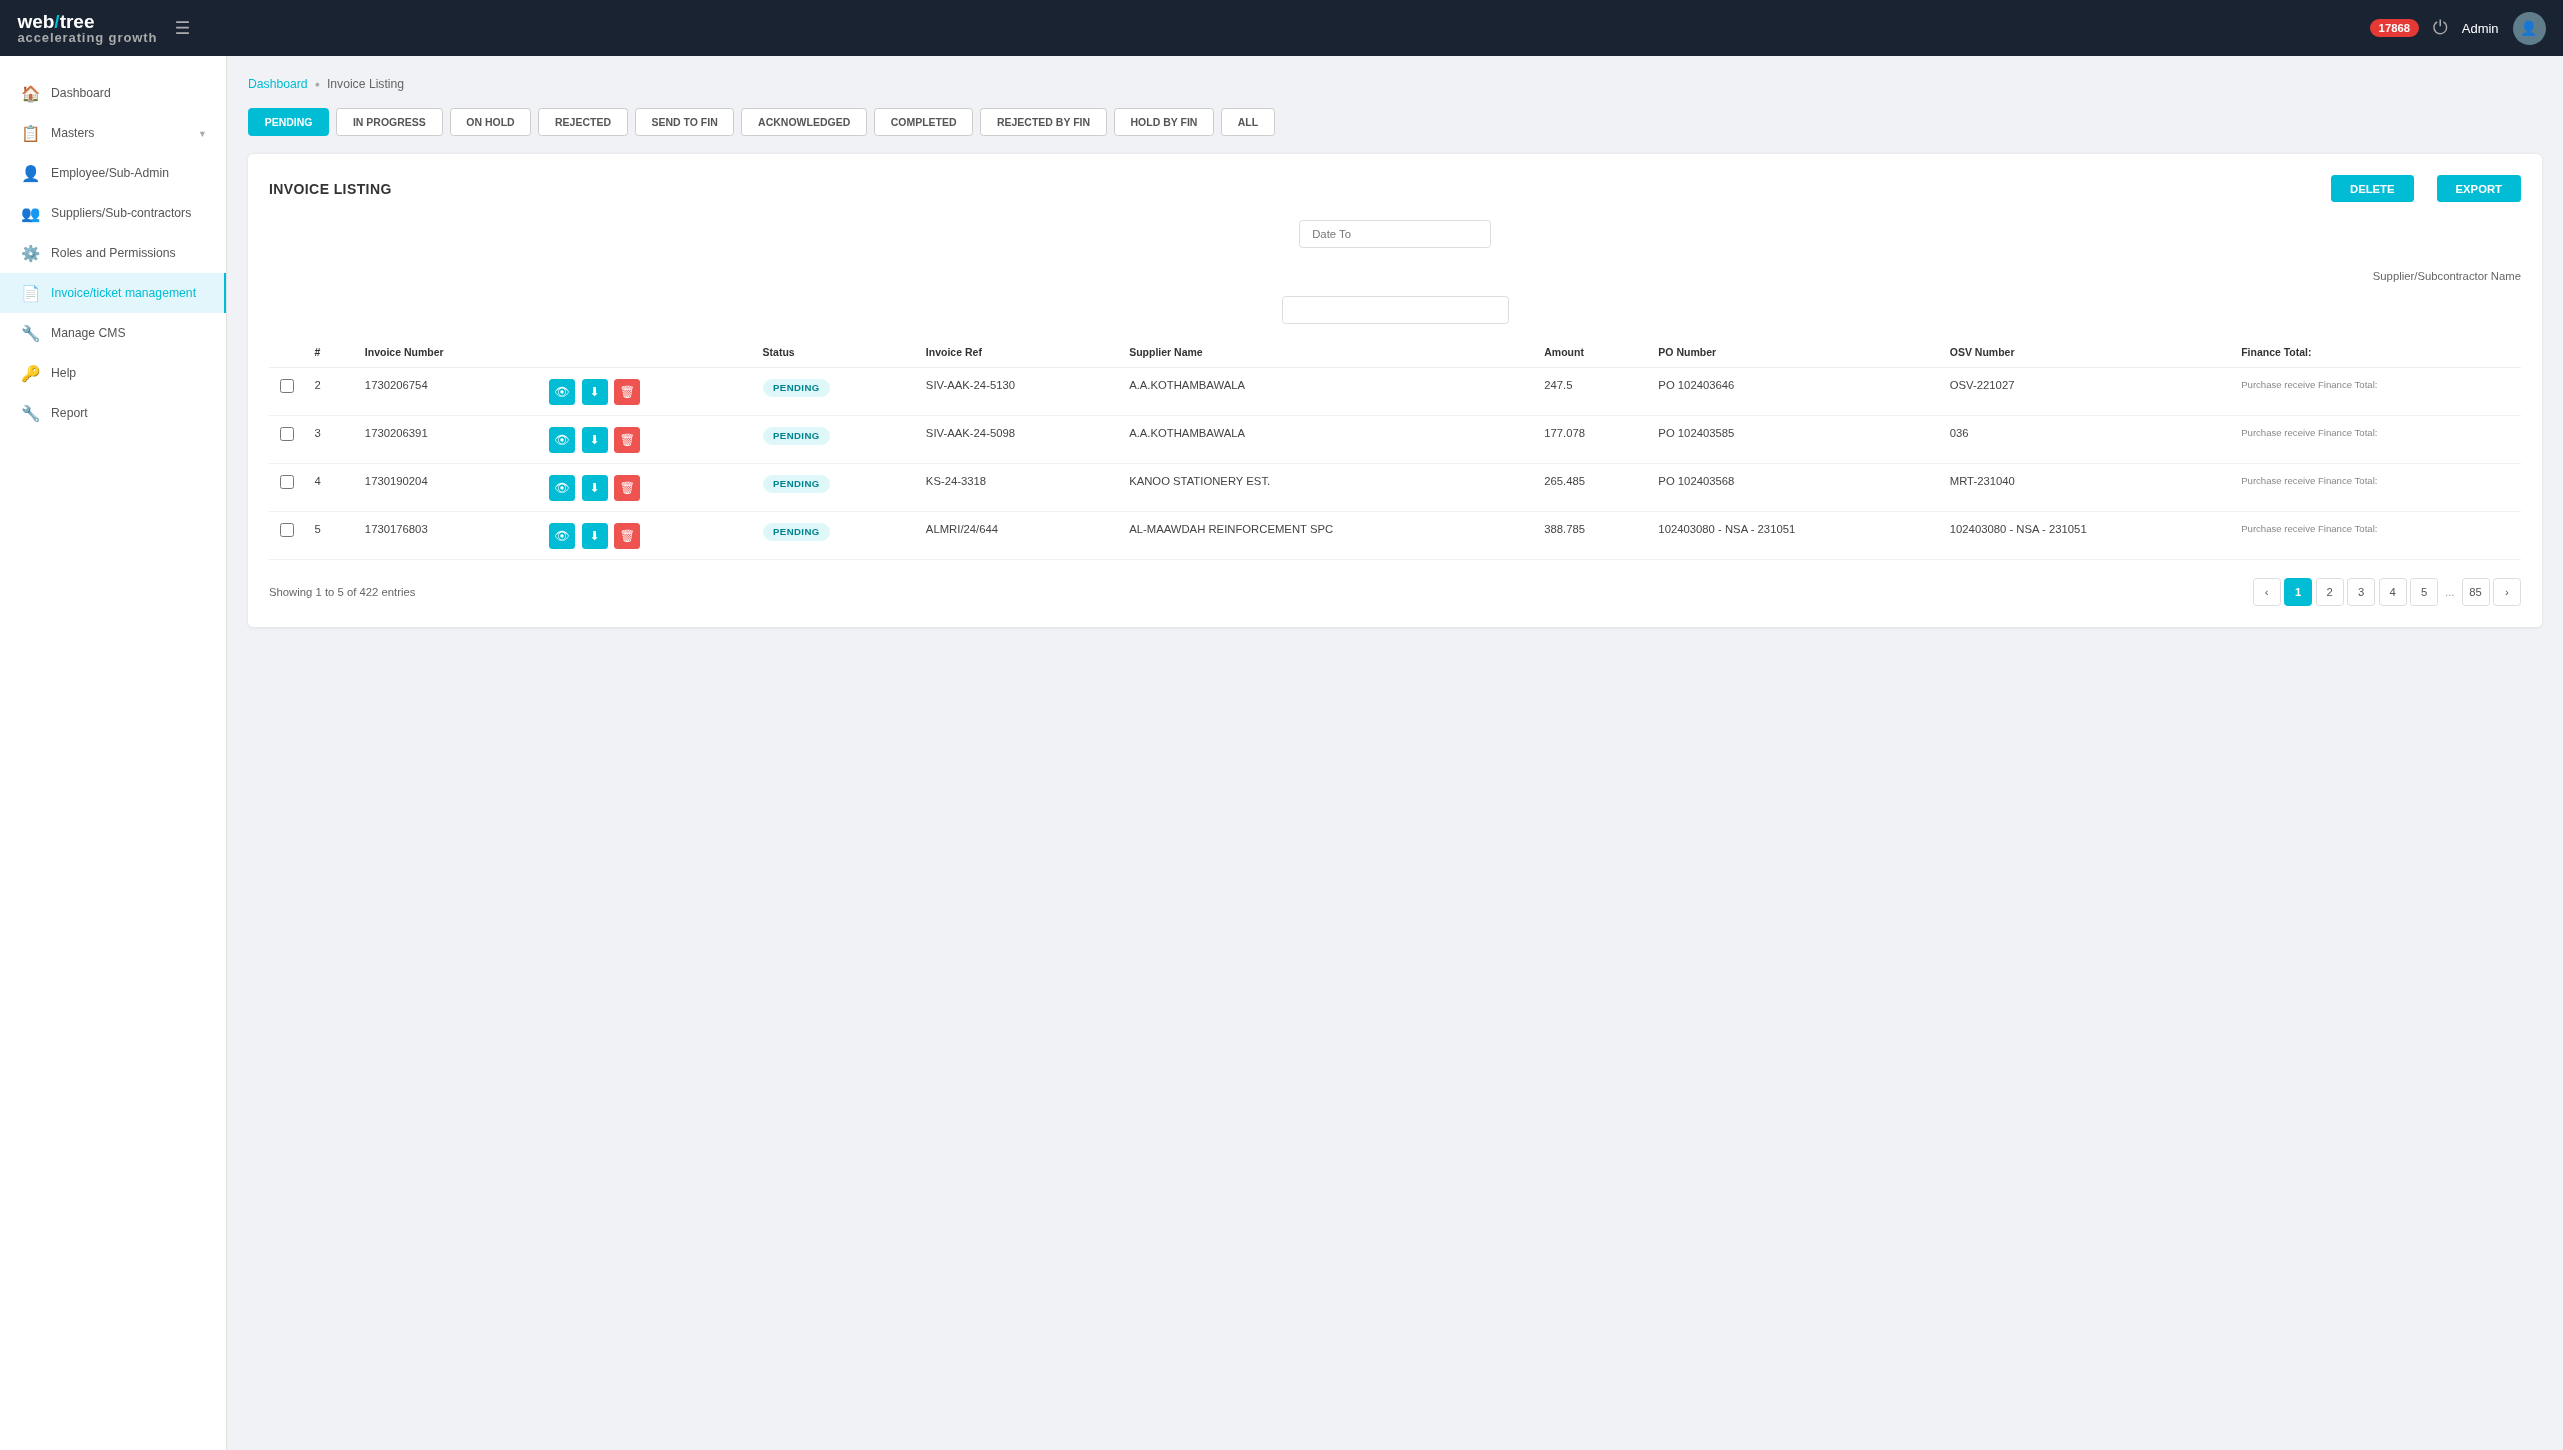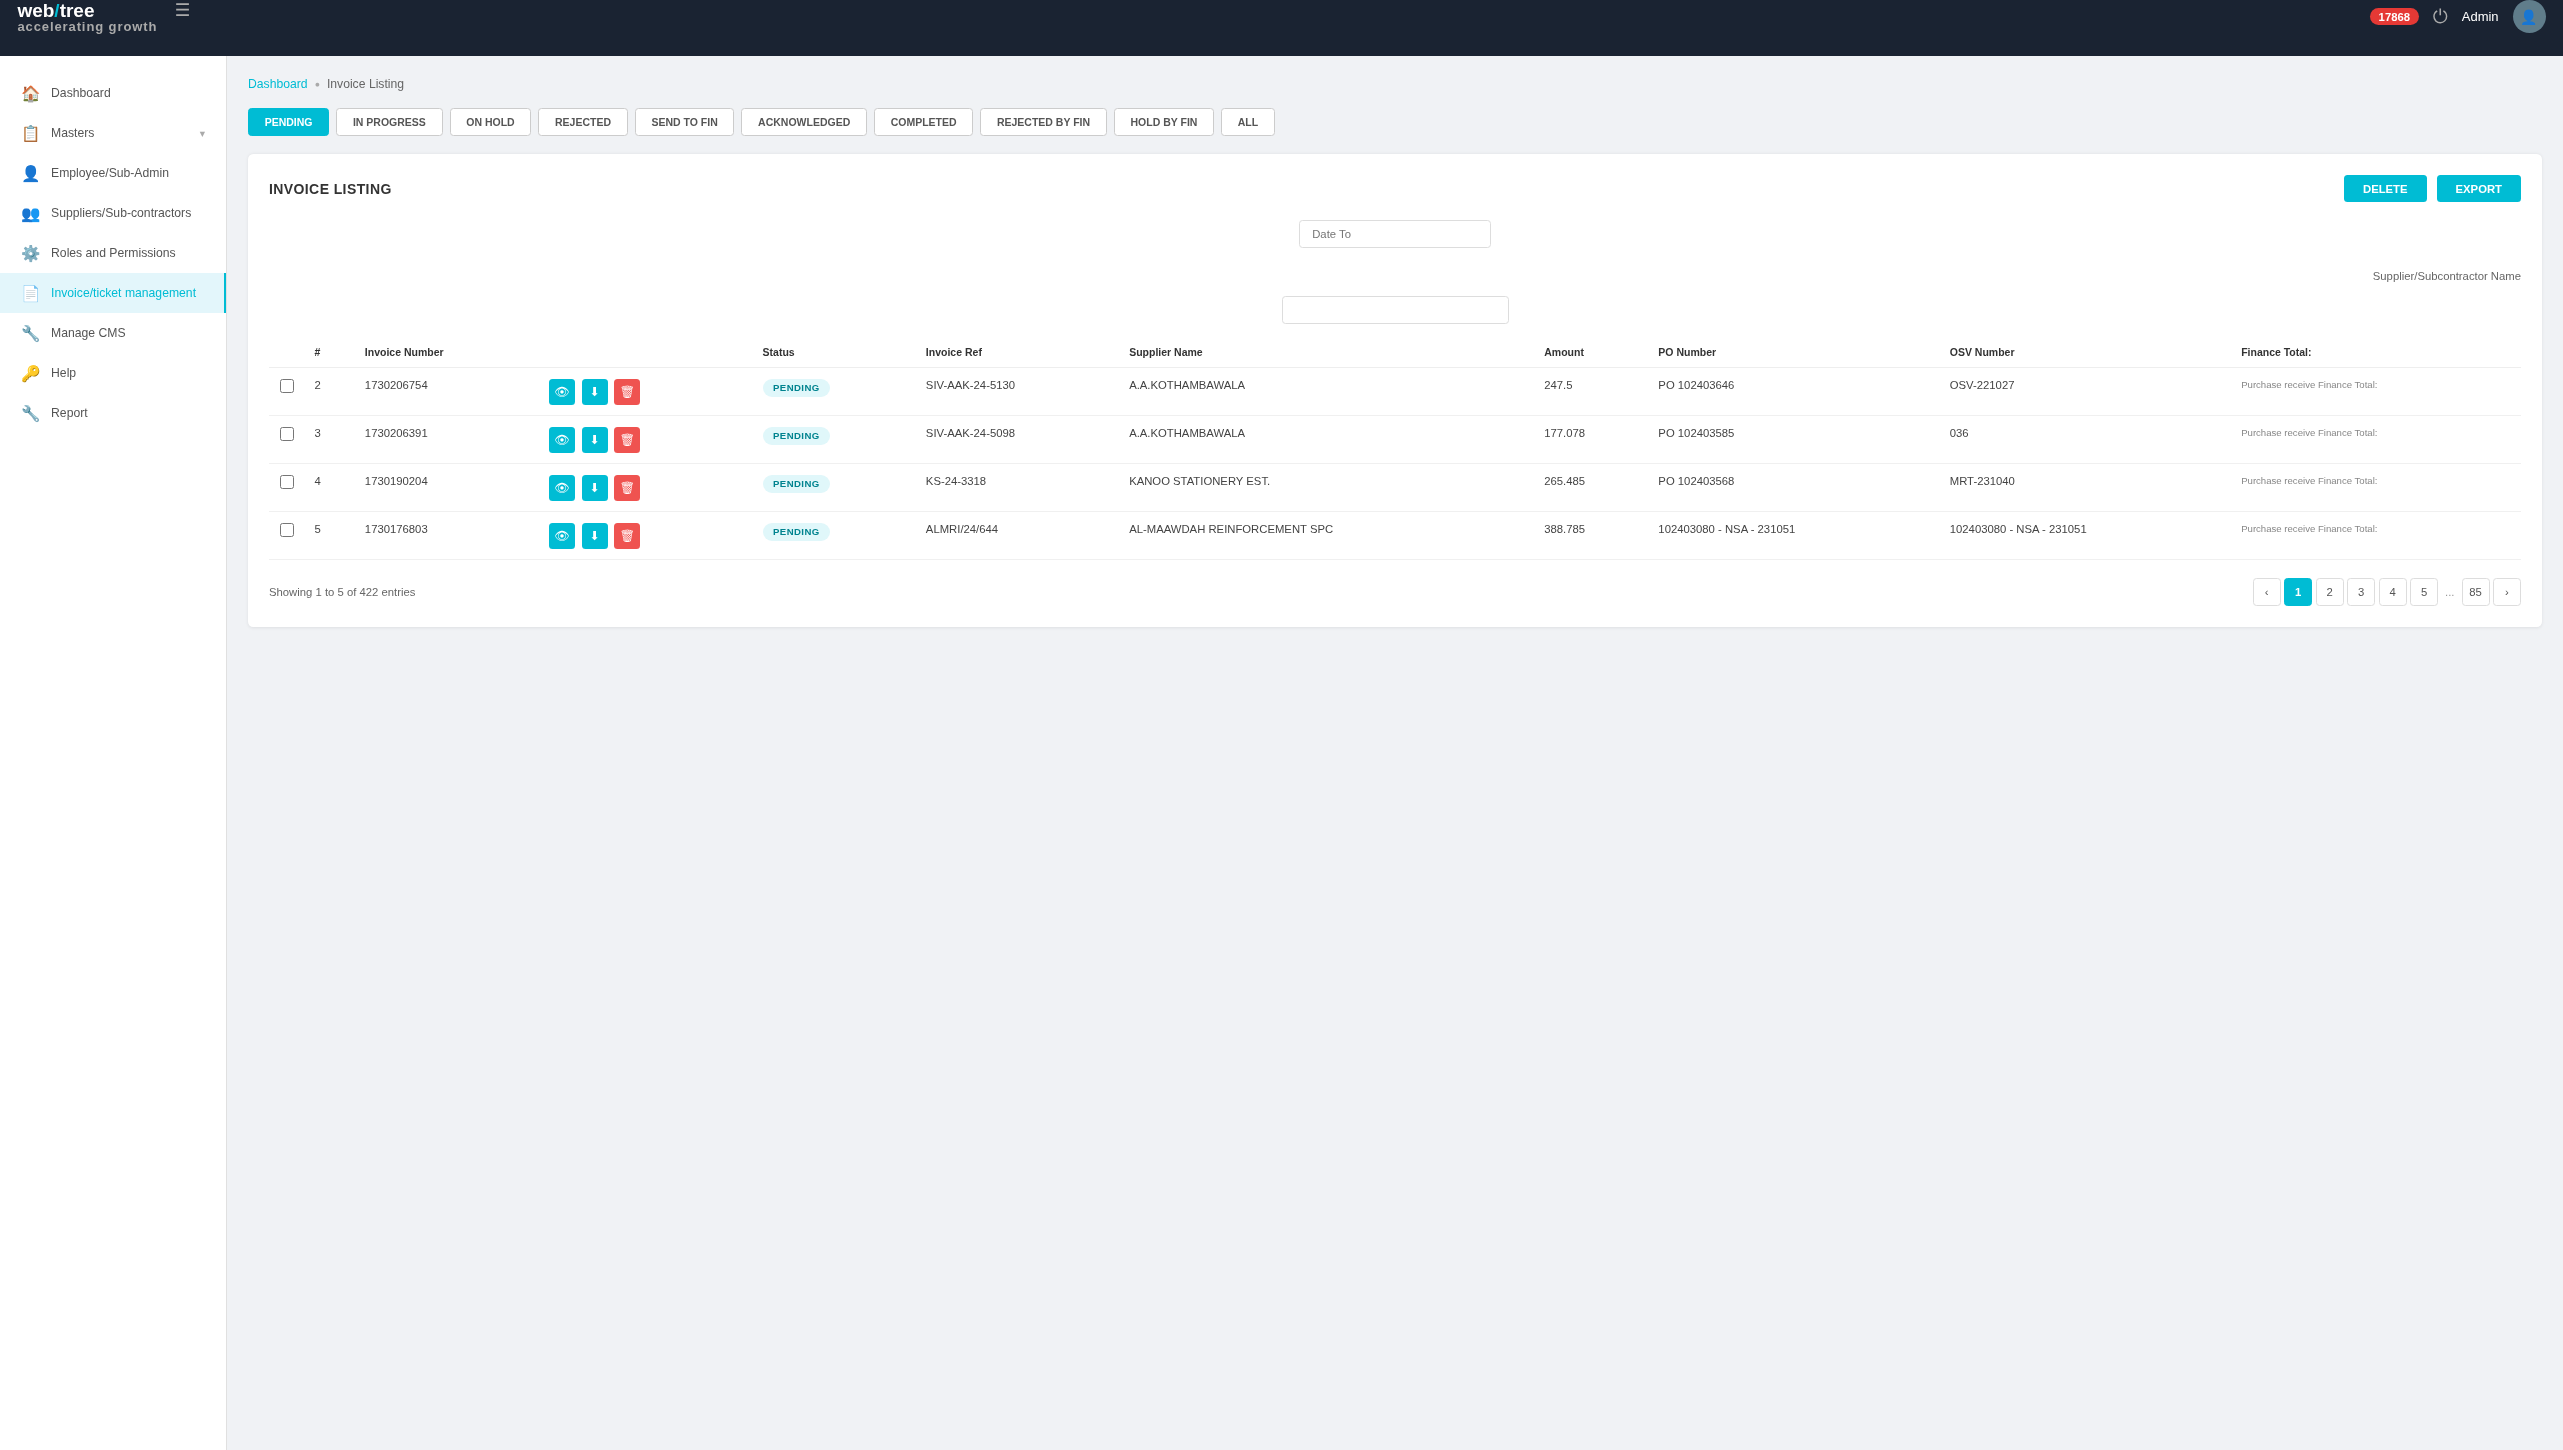"web/tree" .navbar { align-items: flex-start -> center }
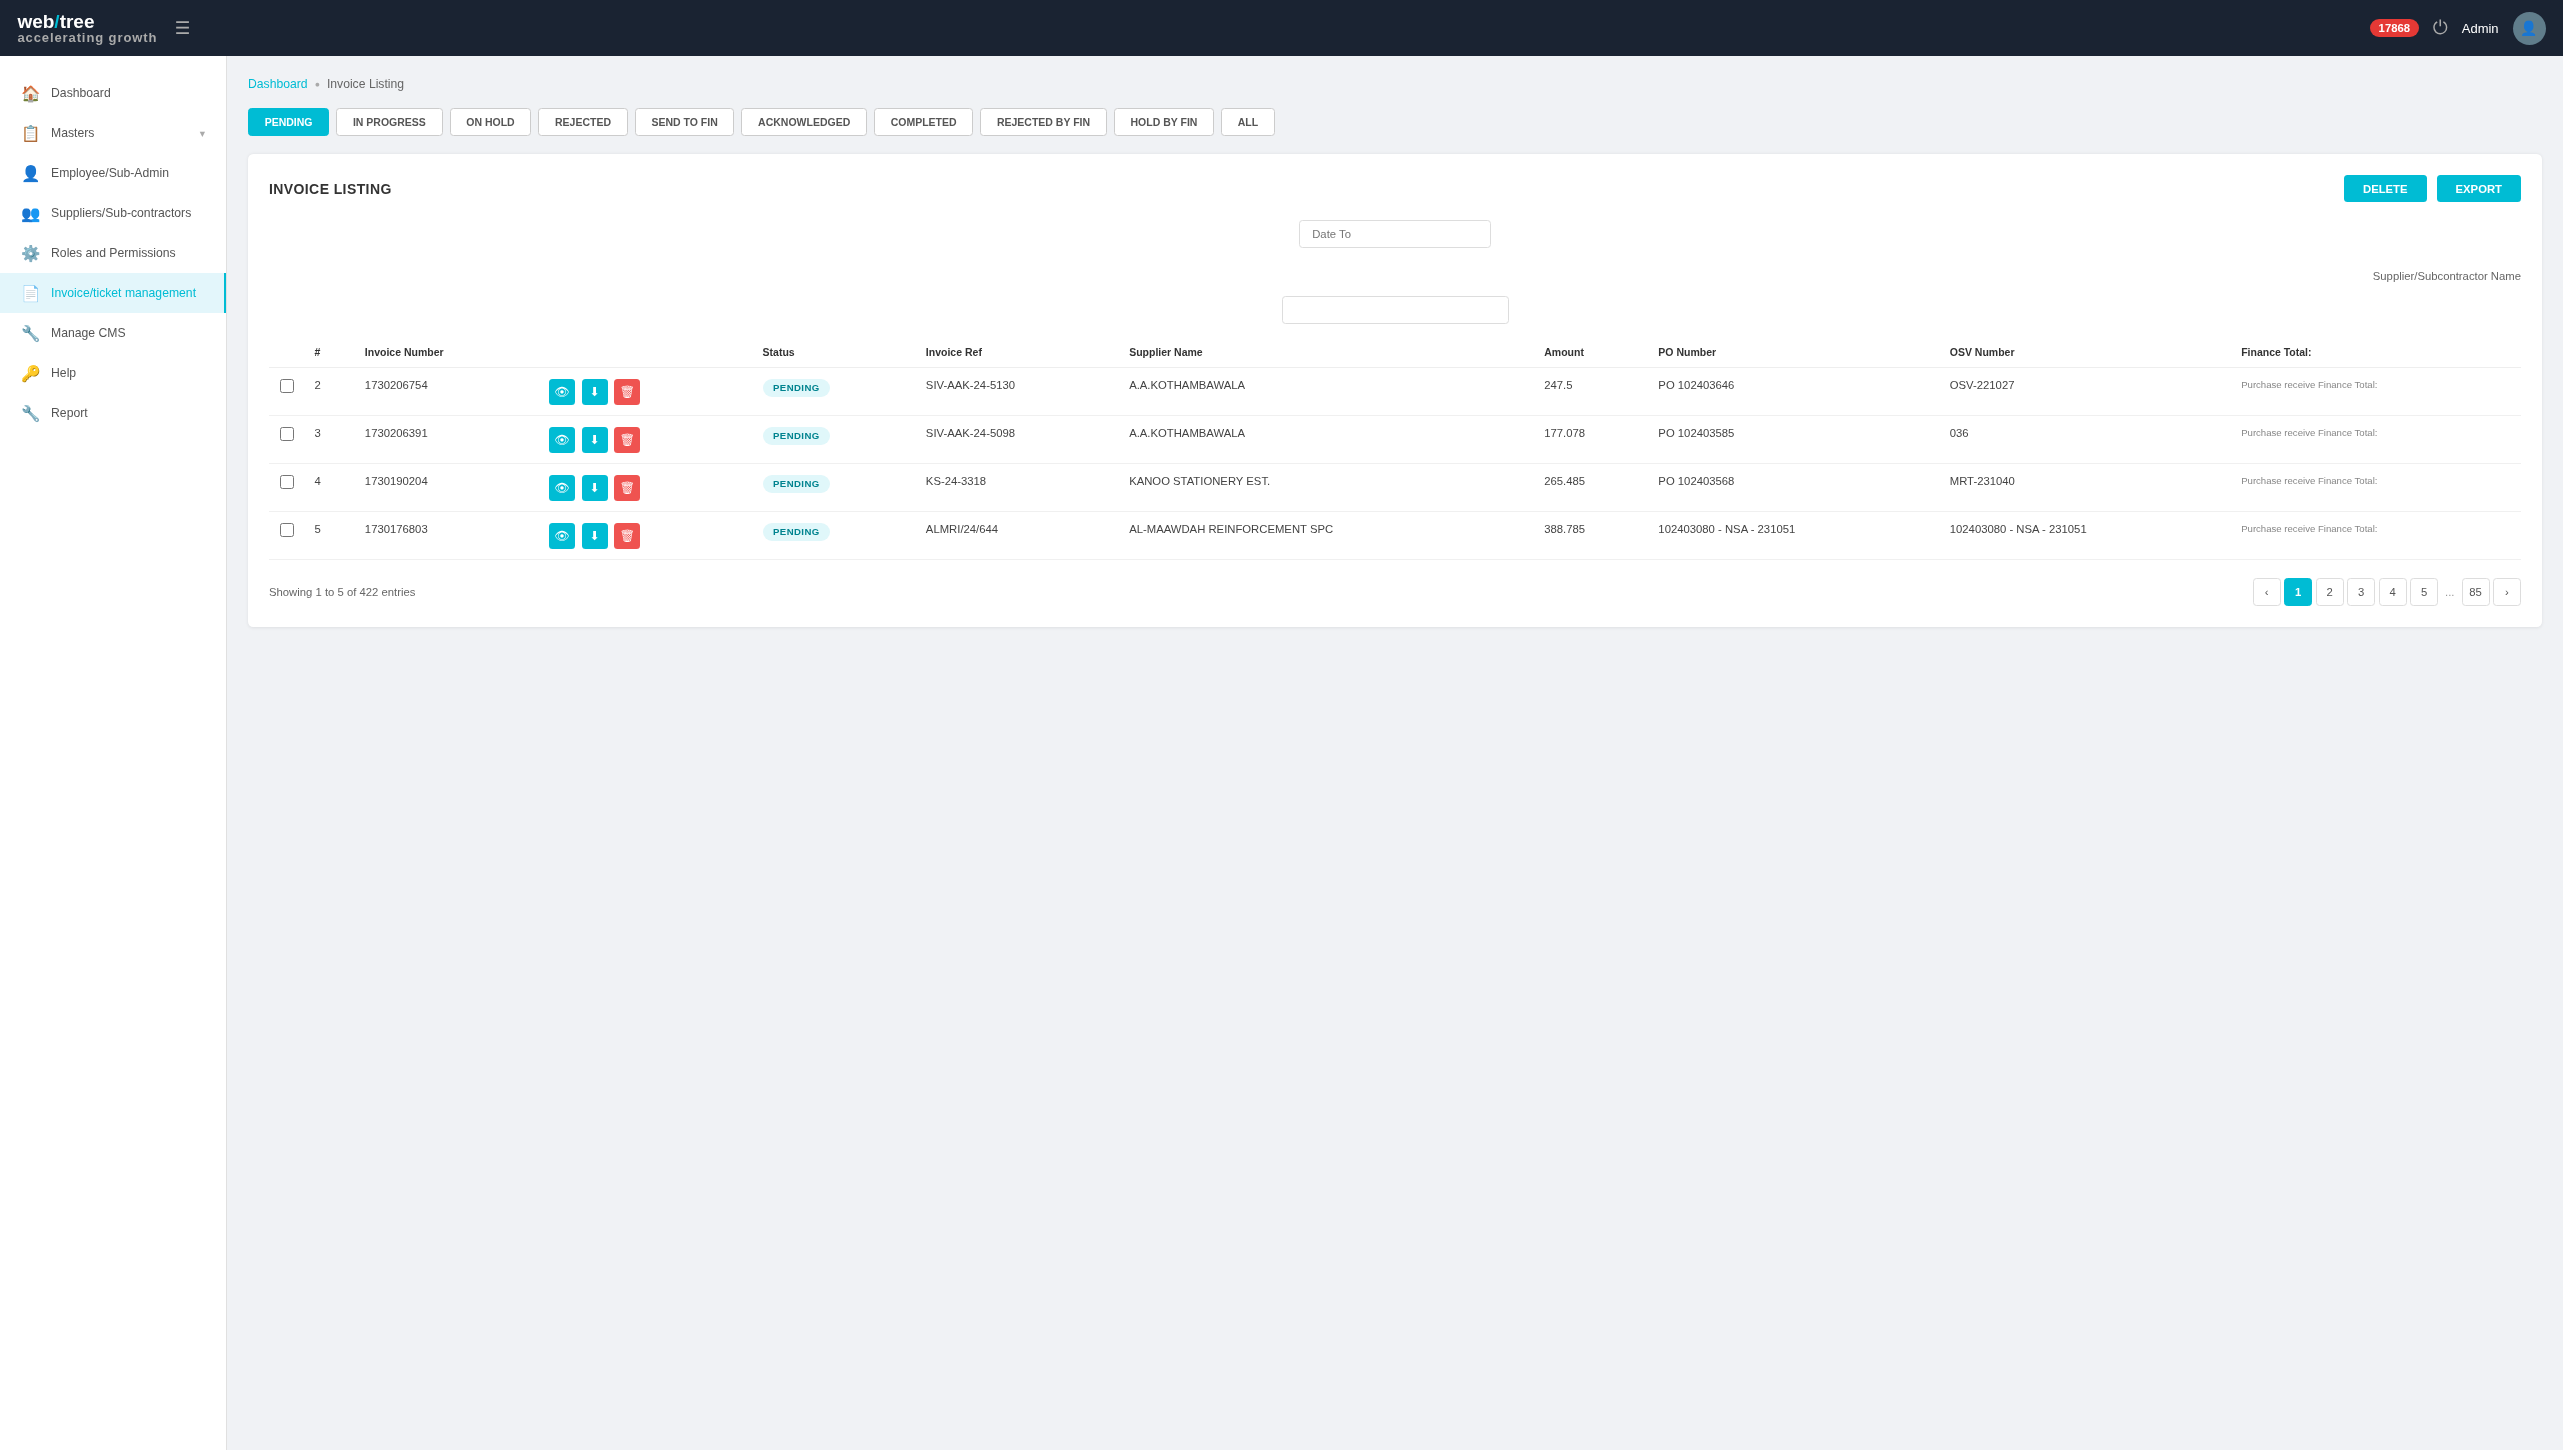"DELETE" .card-actions { gap: 10px -> 23px }
